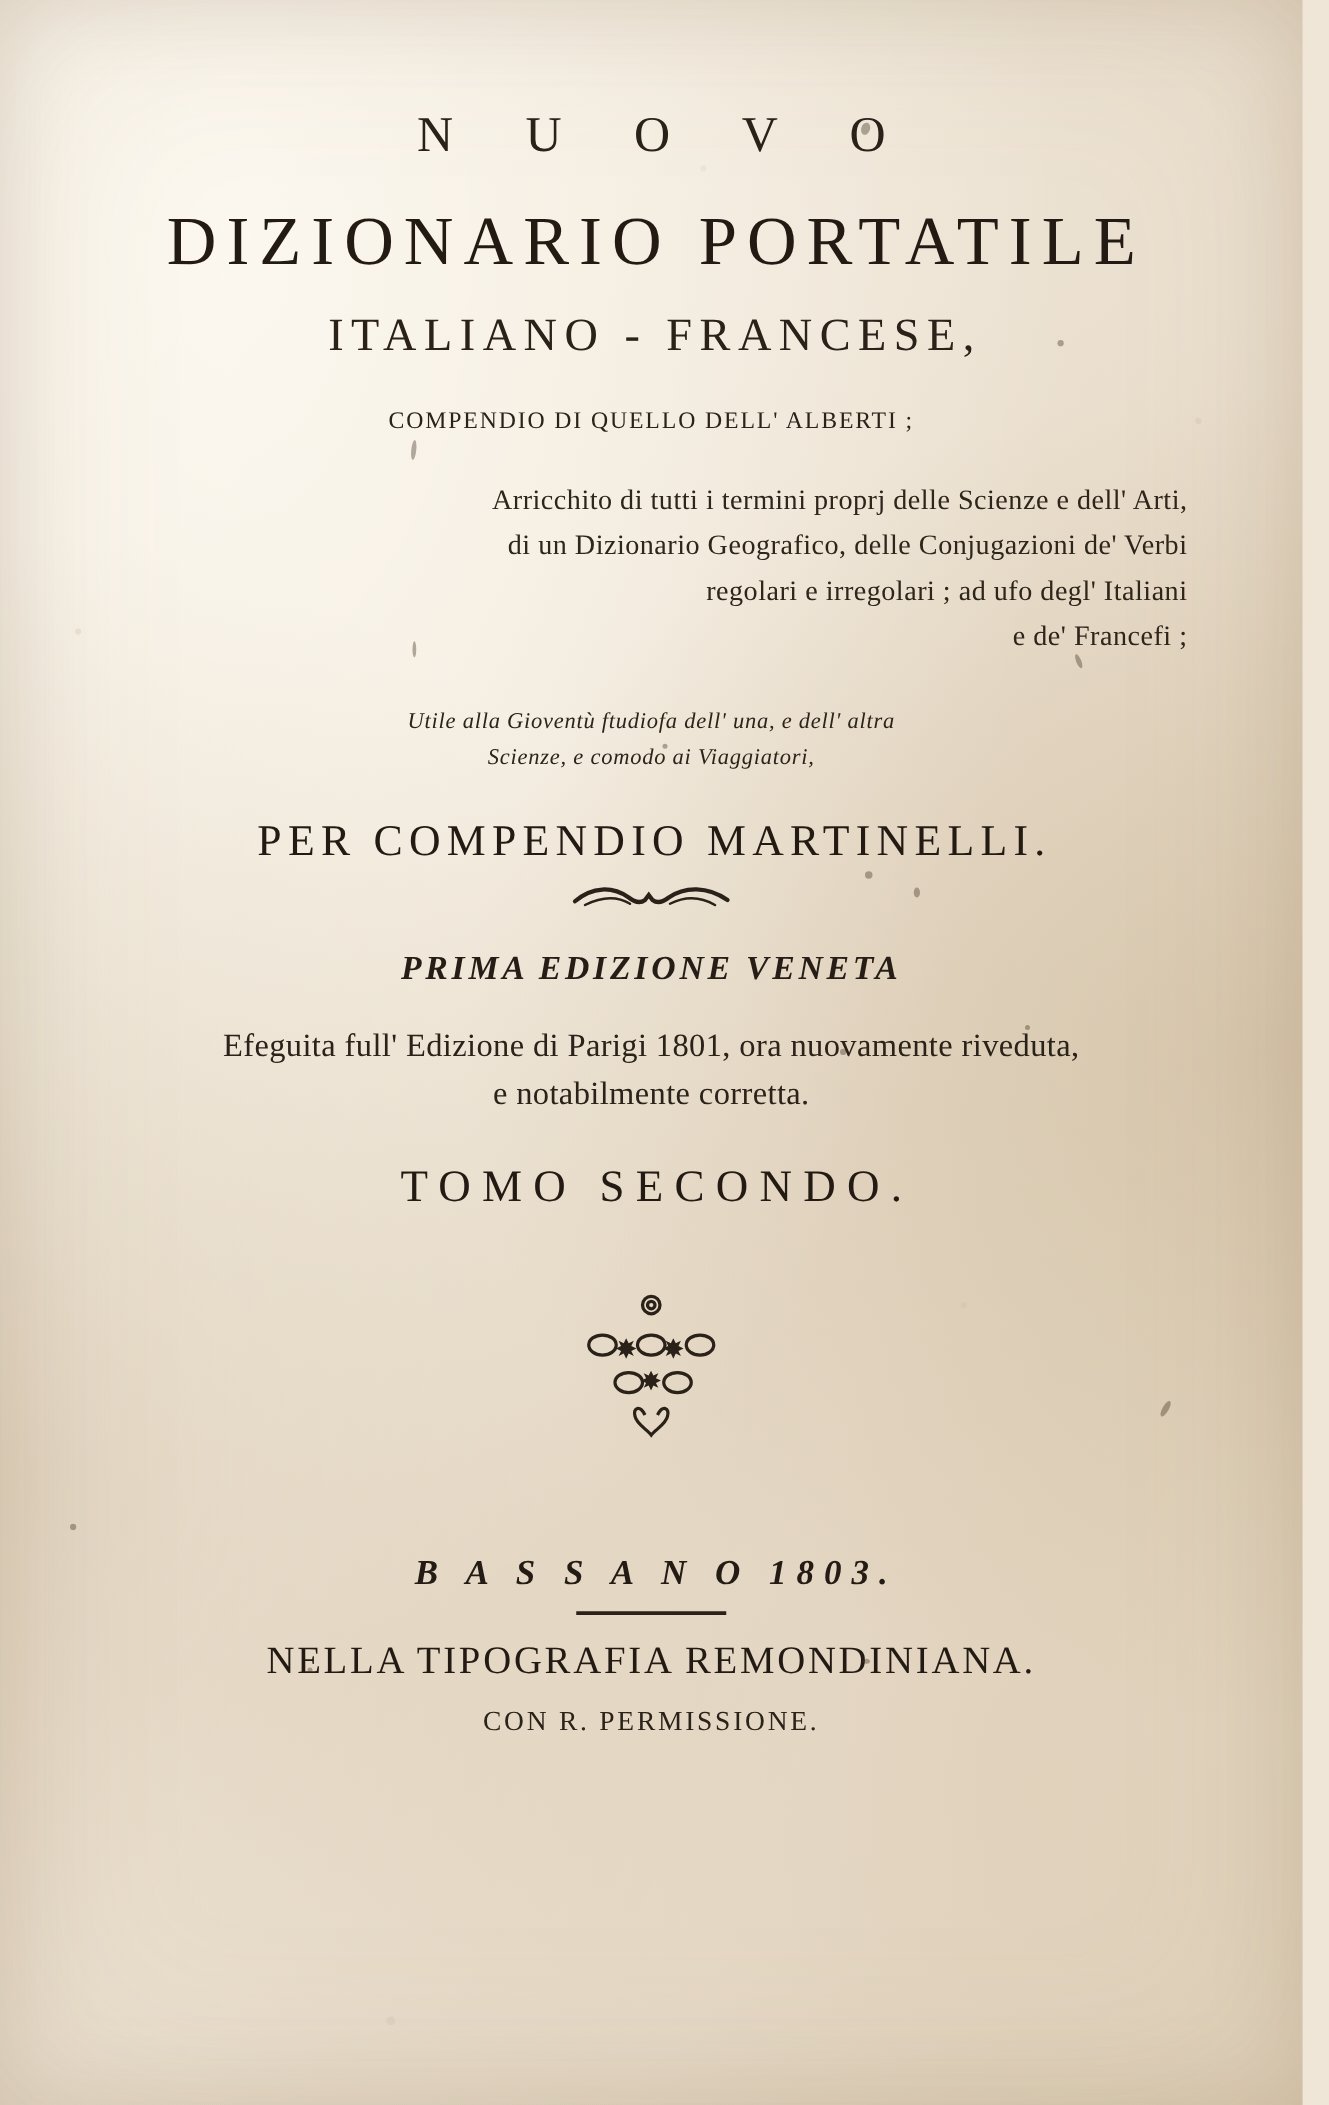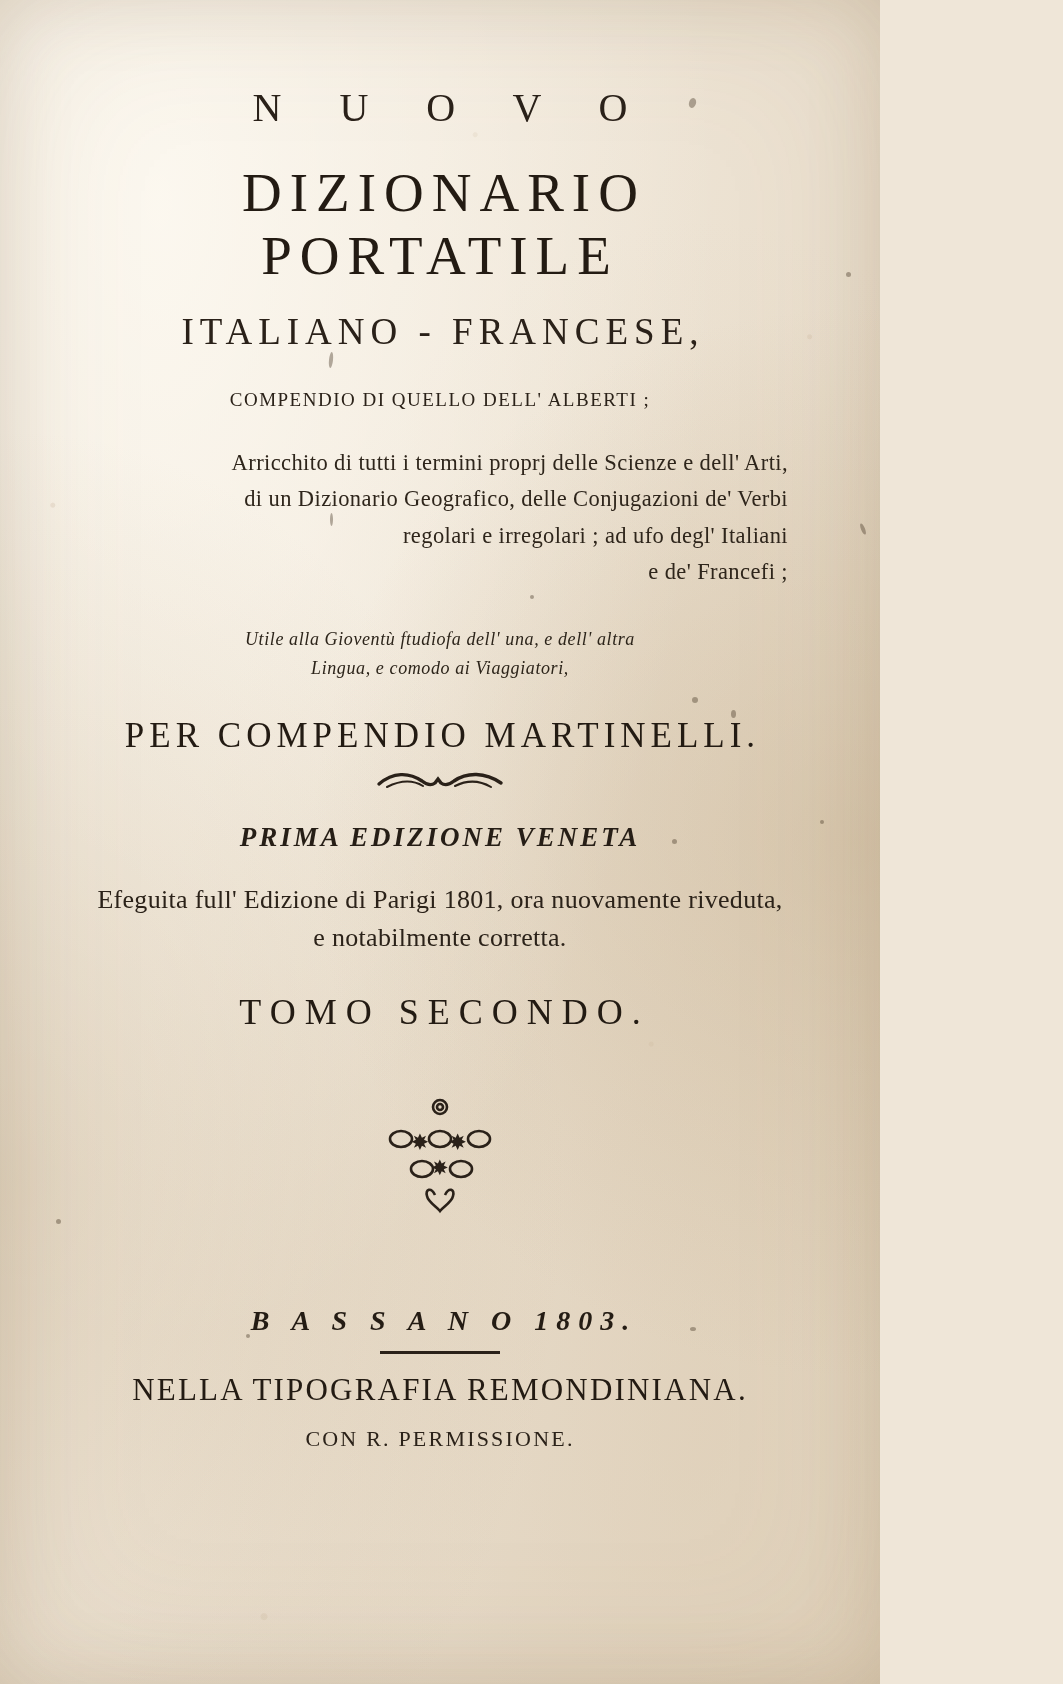"N U O V O" .page { width: 880px -> 1042px }
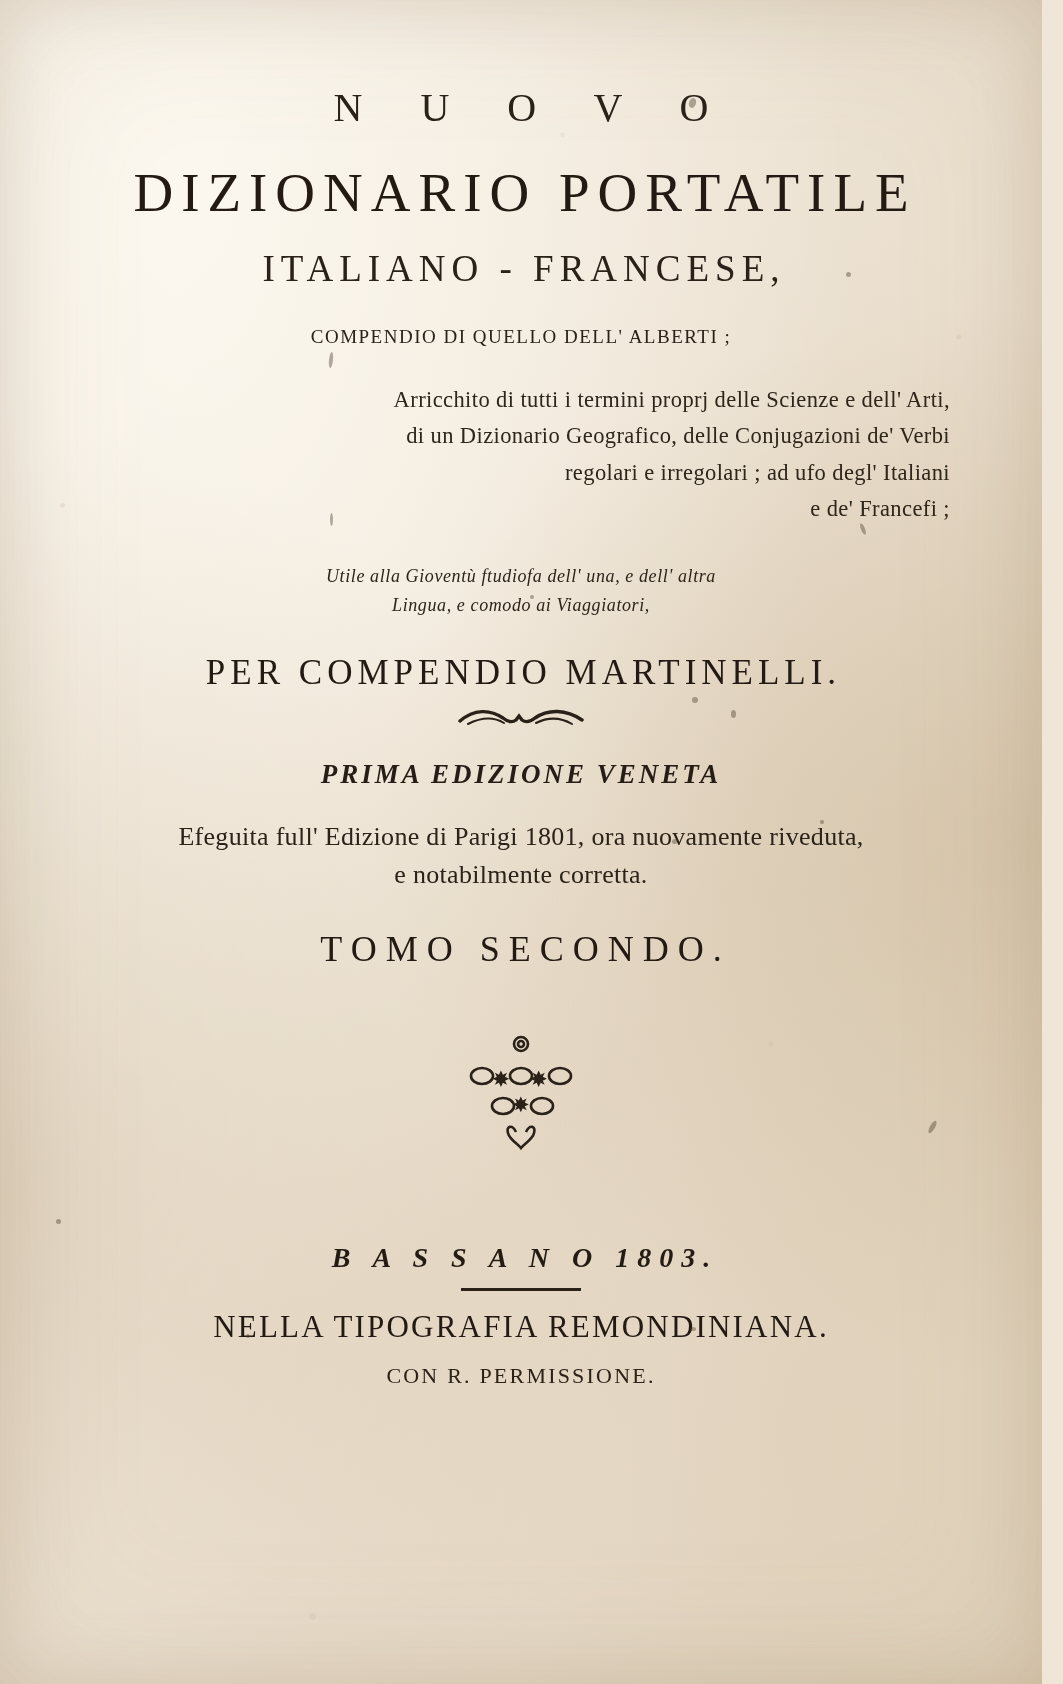"Lingua, e comodo ai Viaggiatori," p.ln { text: Lingua -> Scienze }
